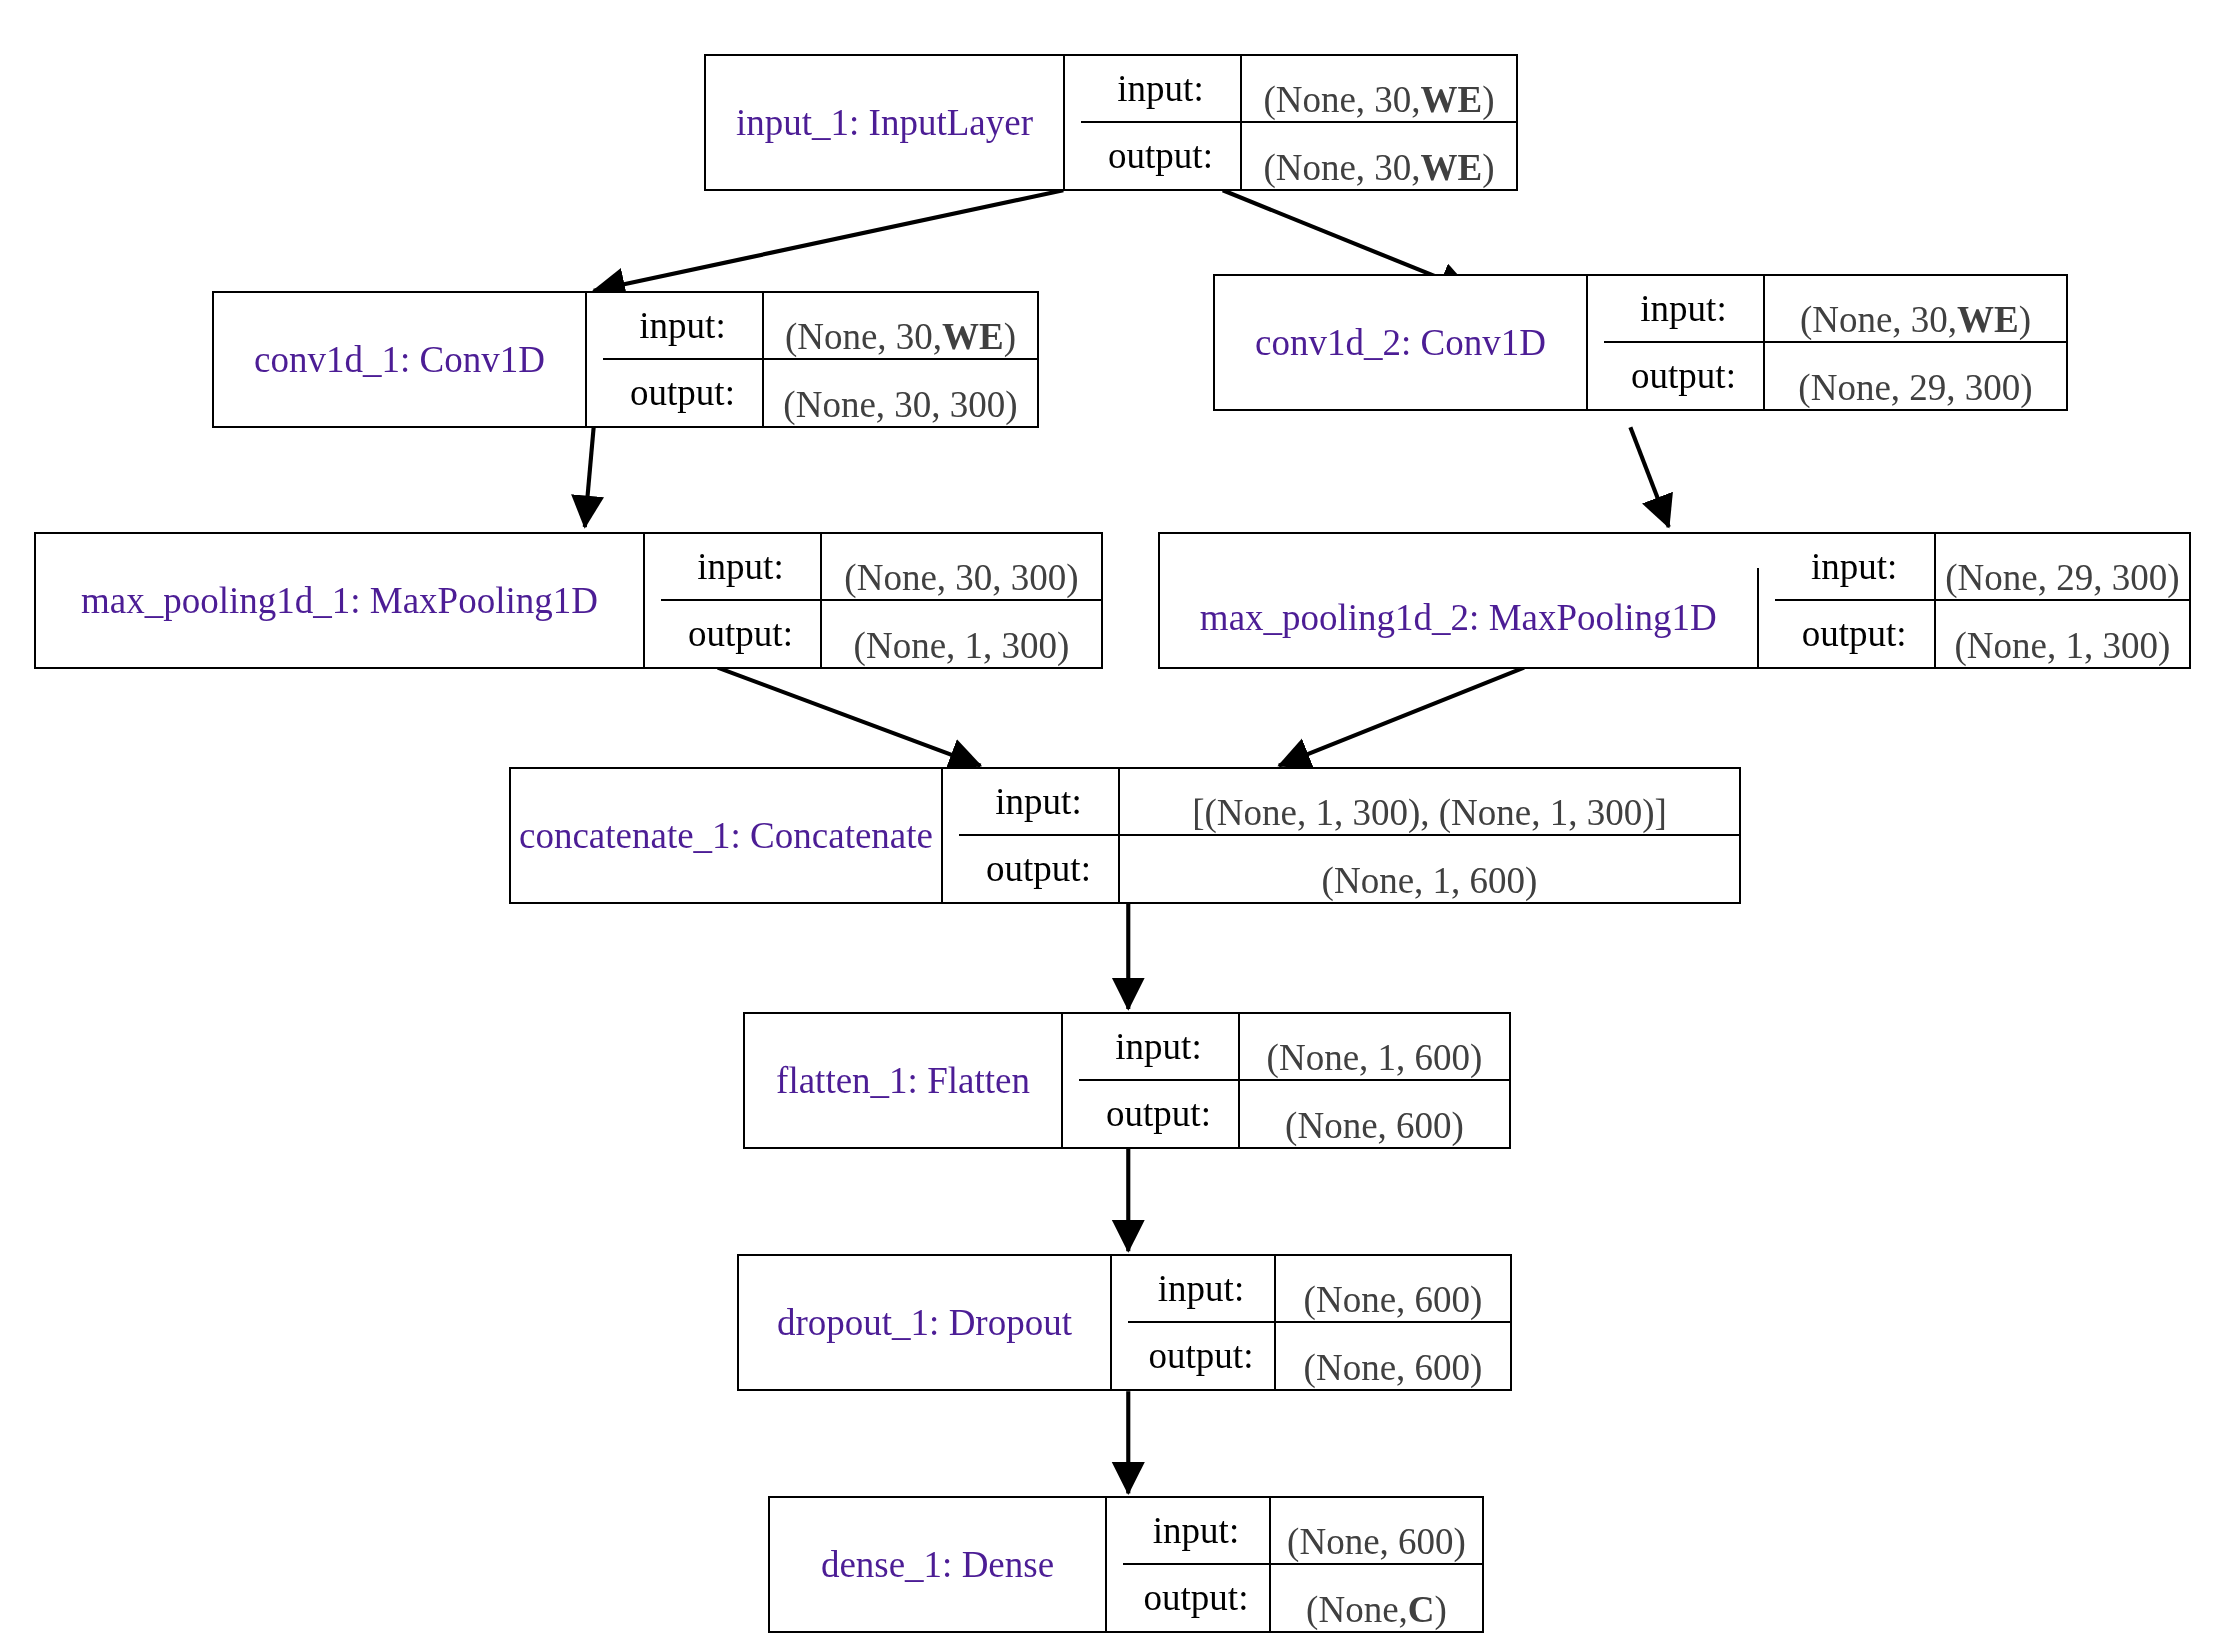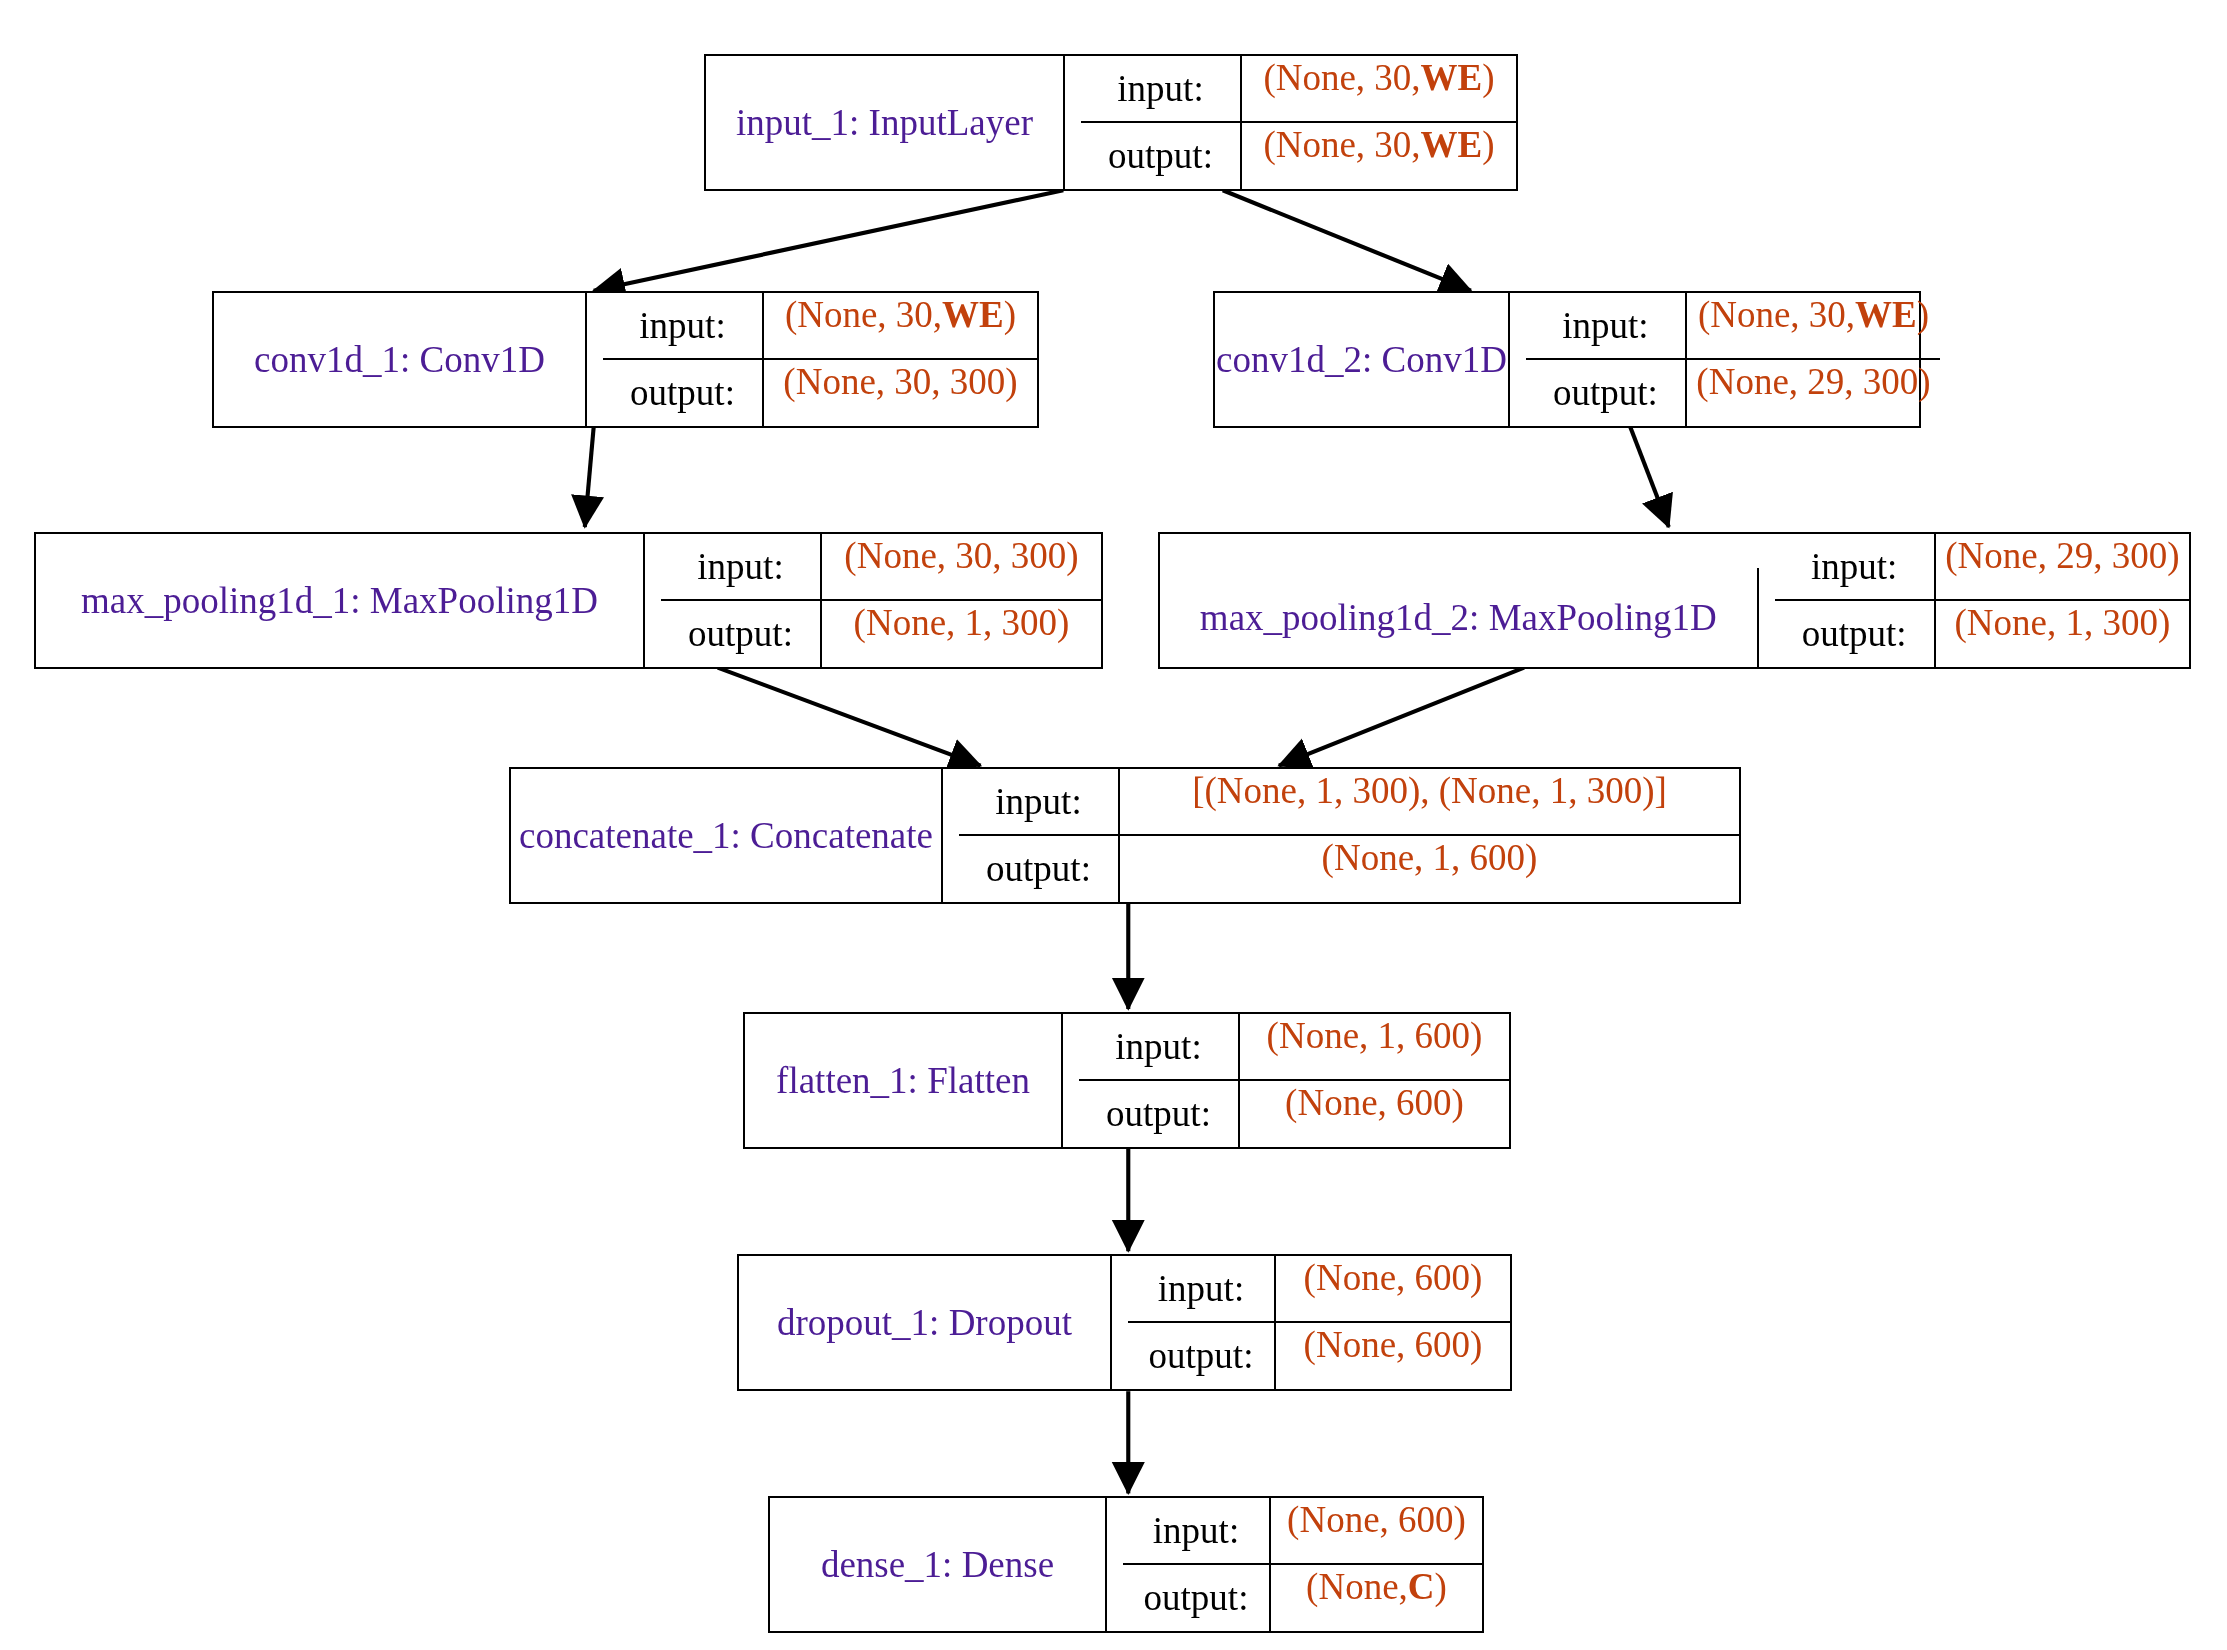"(None, 30, )" .io-shape { align-items: flex-start -> flex-end; color: #c2410c -> #404040 }
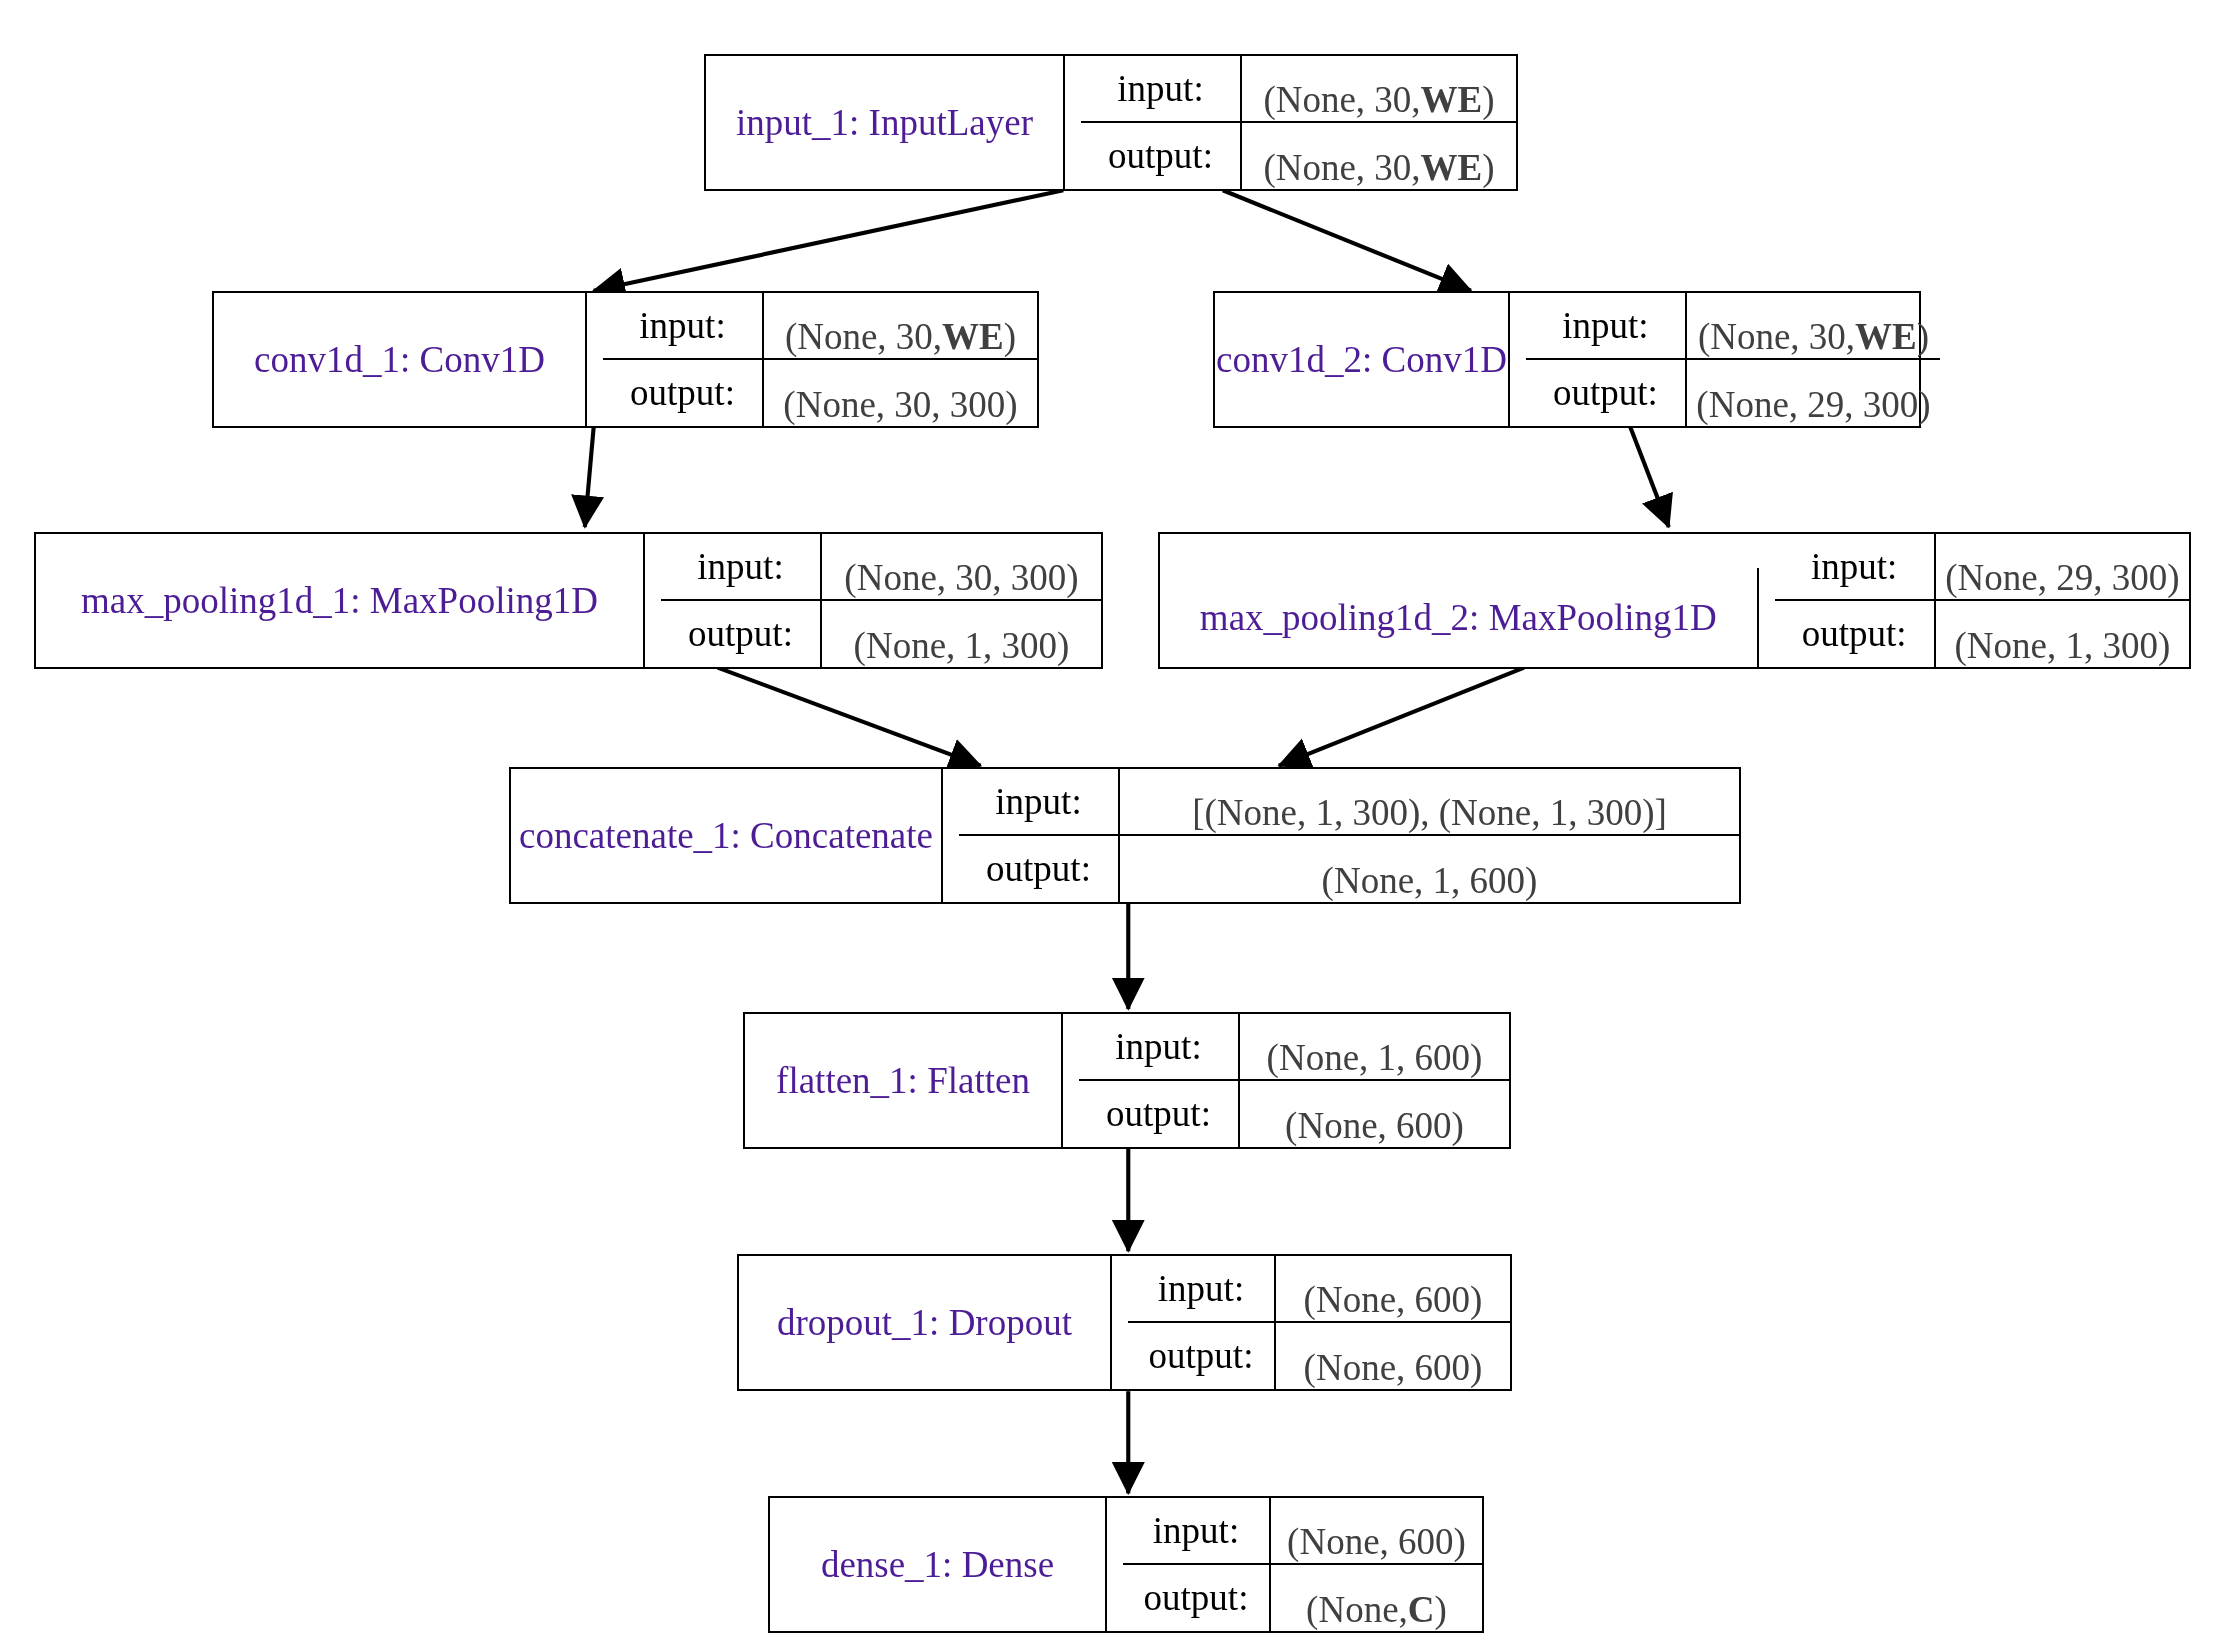"conv1d_2: Conv1D" div.node { top: 291px -> 274px; width: 708px -> 855px }
